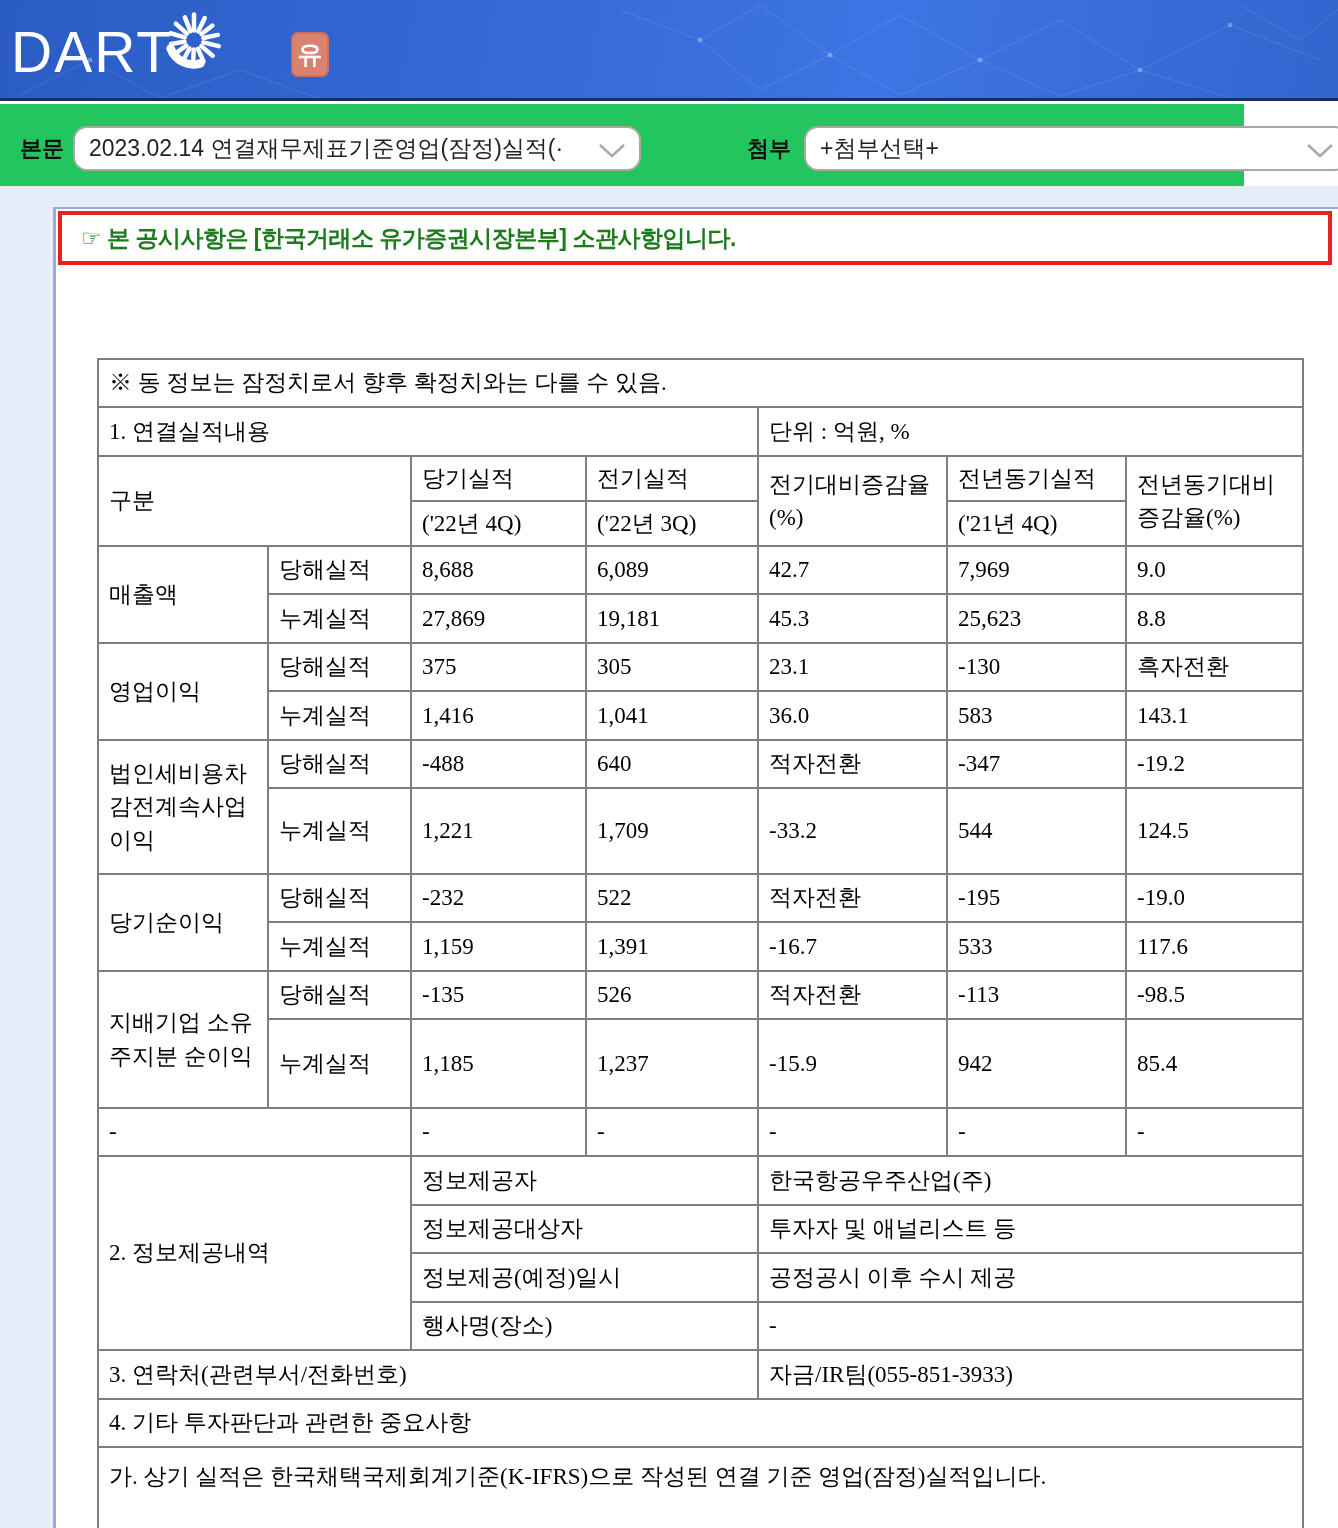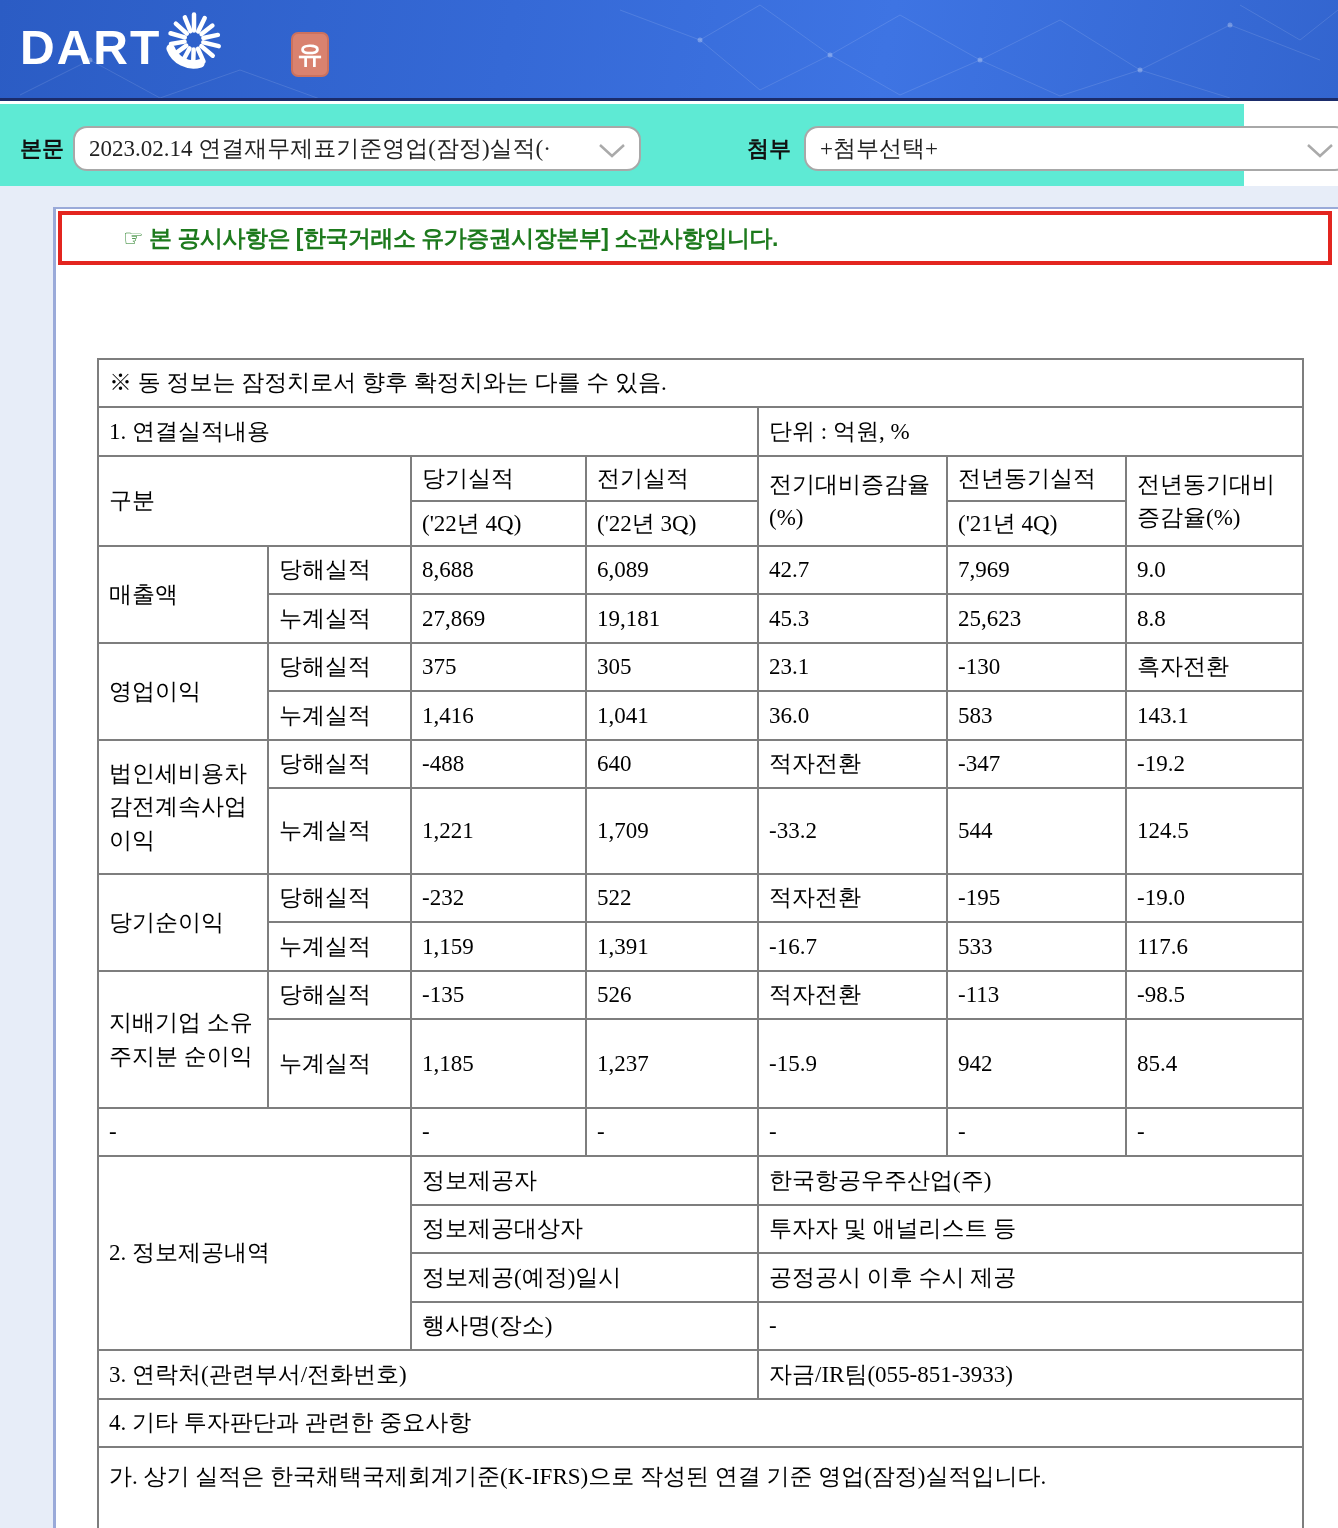"DART" .dart-logo { font-size: 48px -> 57px; font-weight: bold -> normal; left: 20px -> 11px }
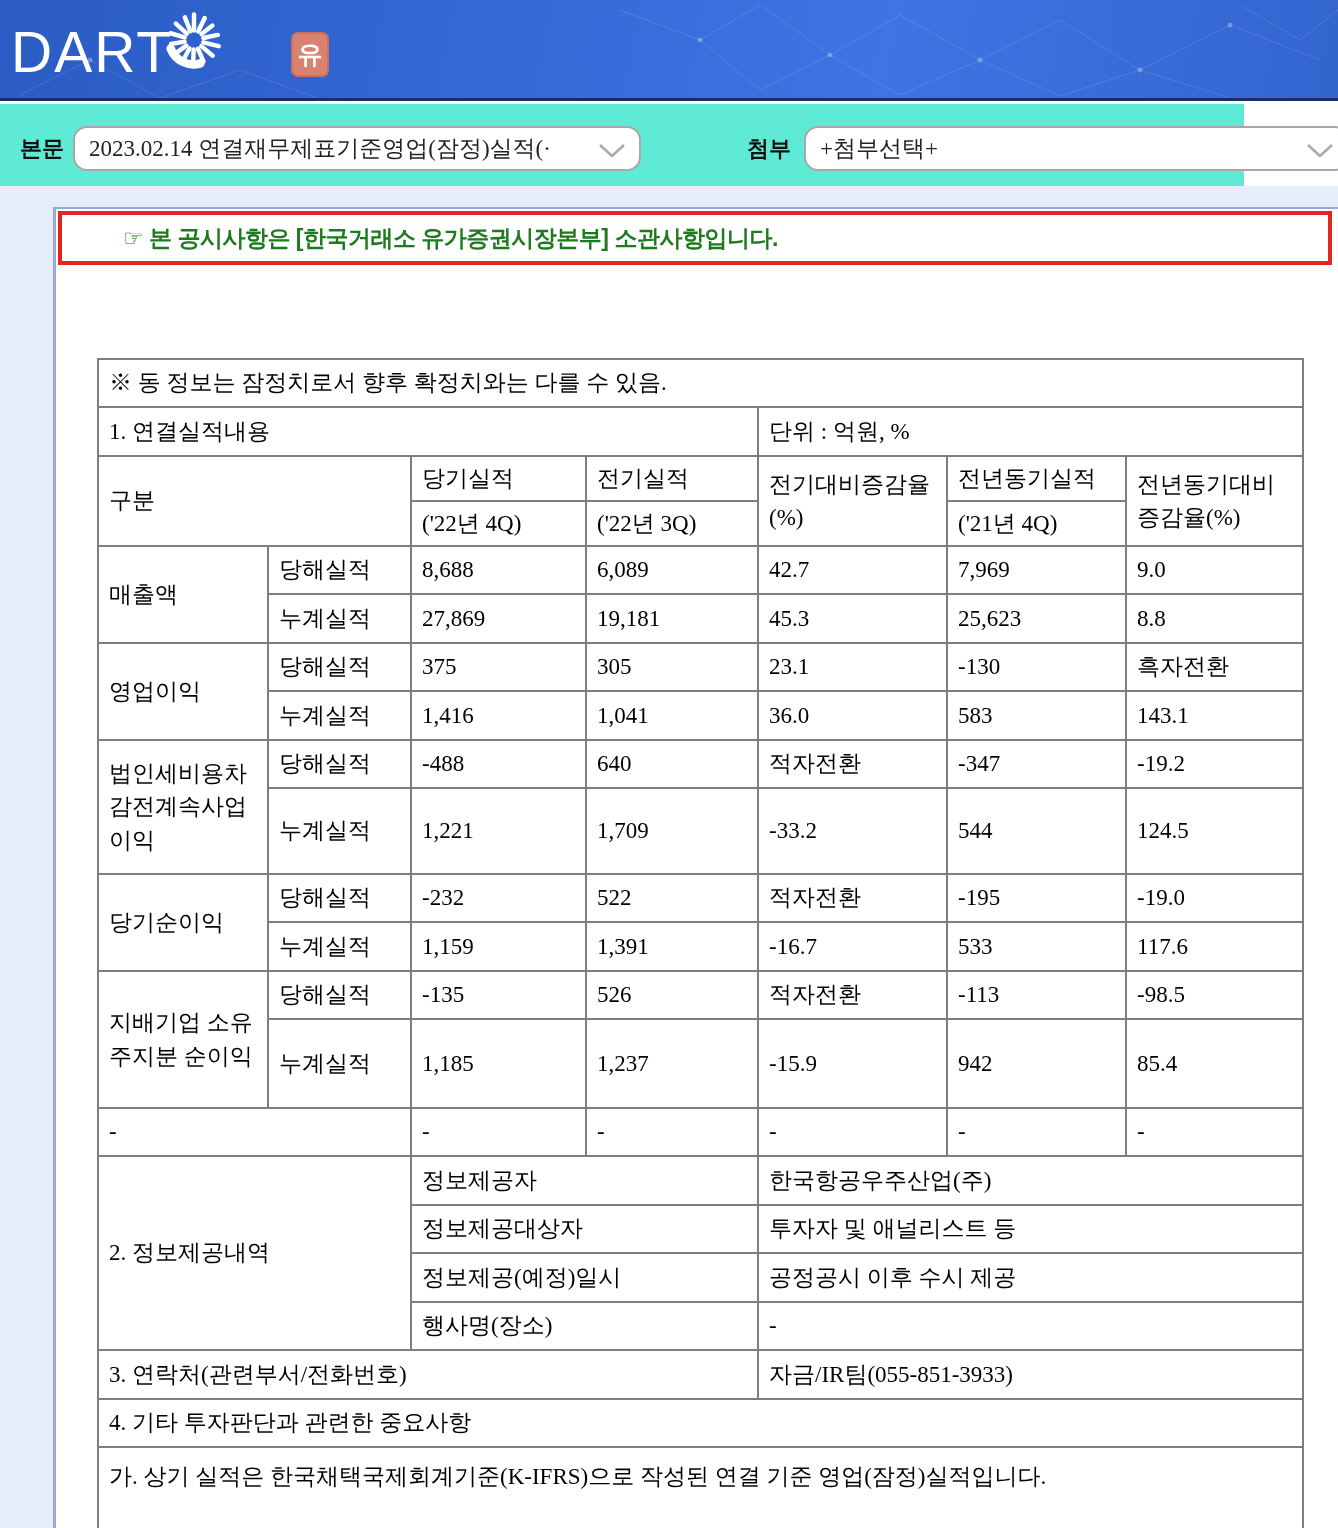"본문" .toolbar { background: #5eead4 -> #22c55e }
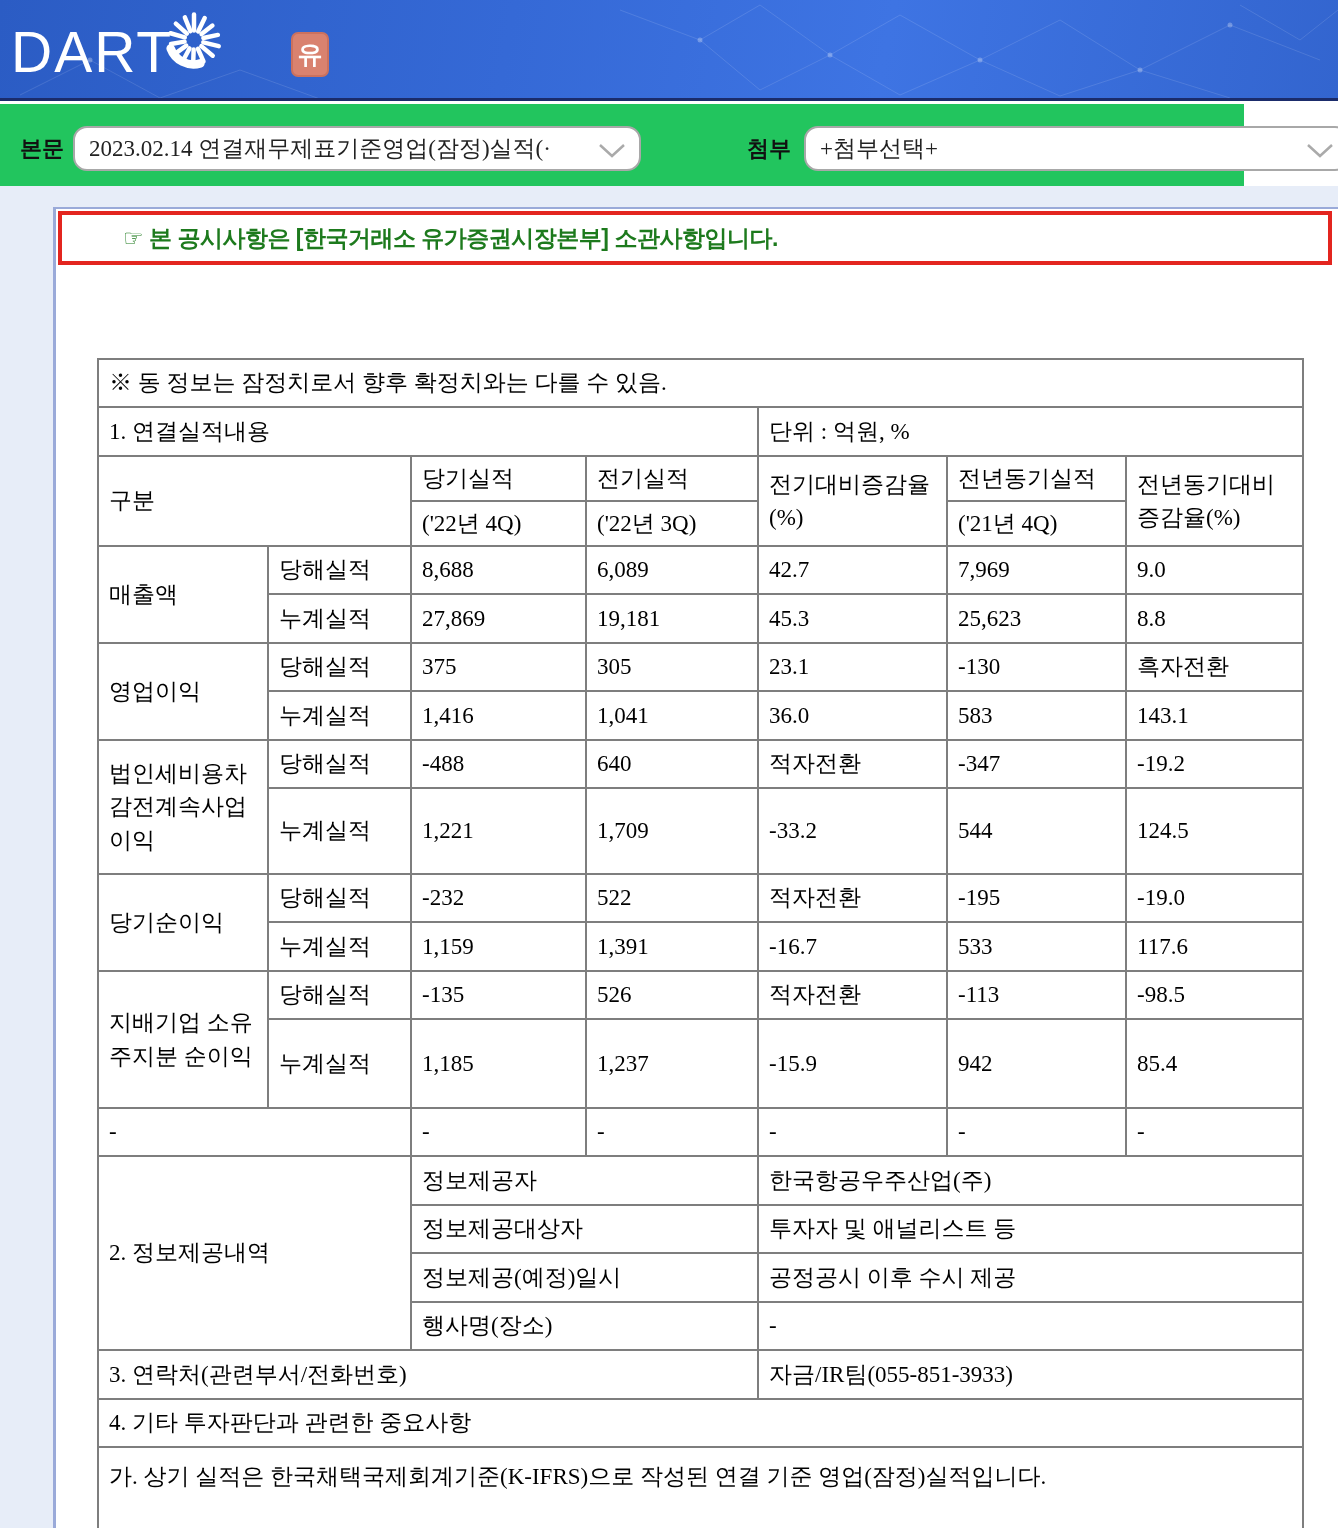"2023.02.14 연결재무제표기준영업(잠정)실적(·" .select { font-family: Liberation Serif, serif -> Liberation Sans, sans-serif }
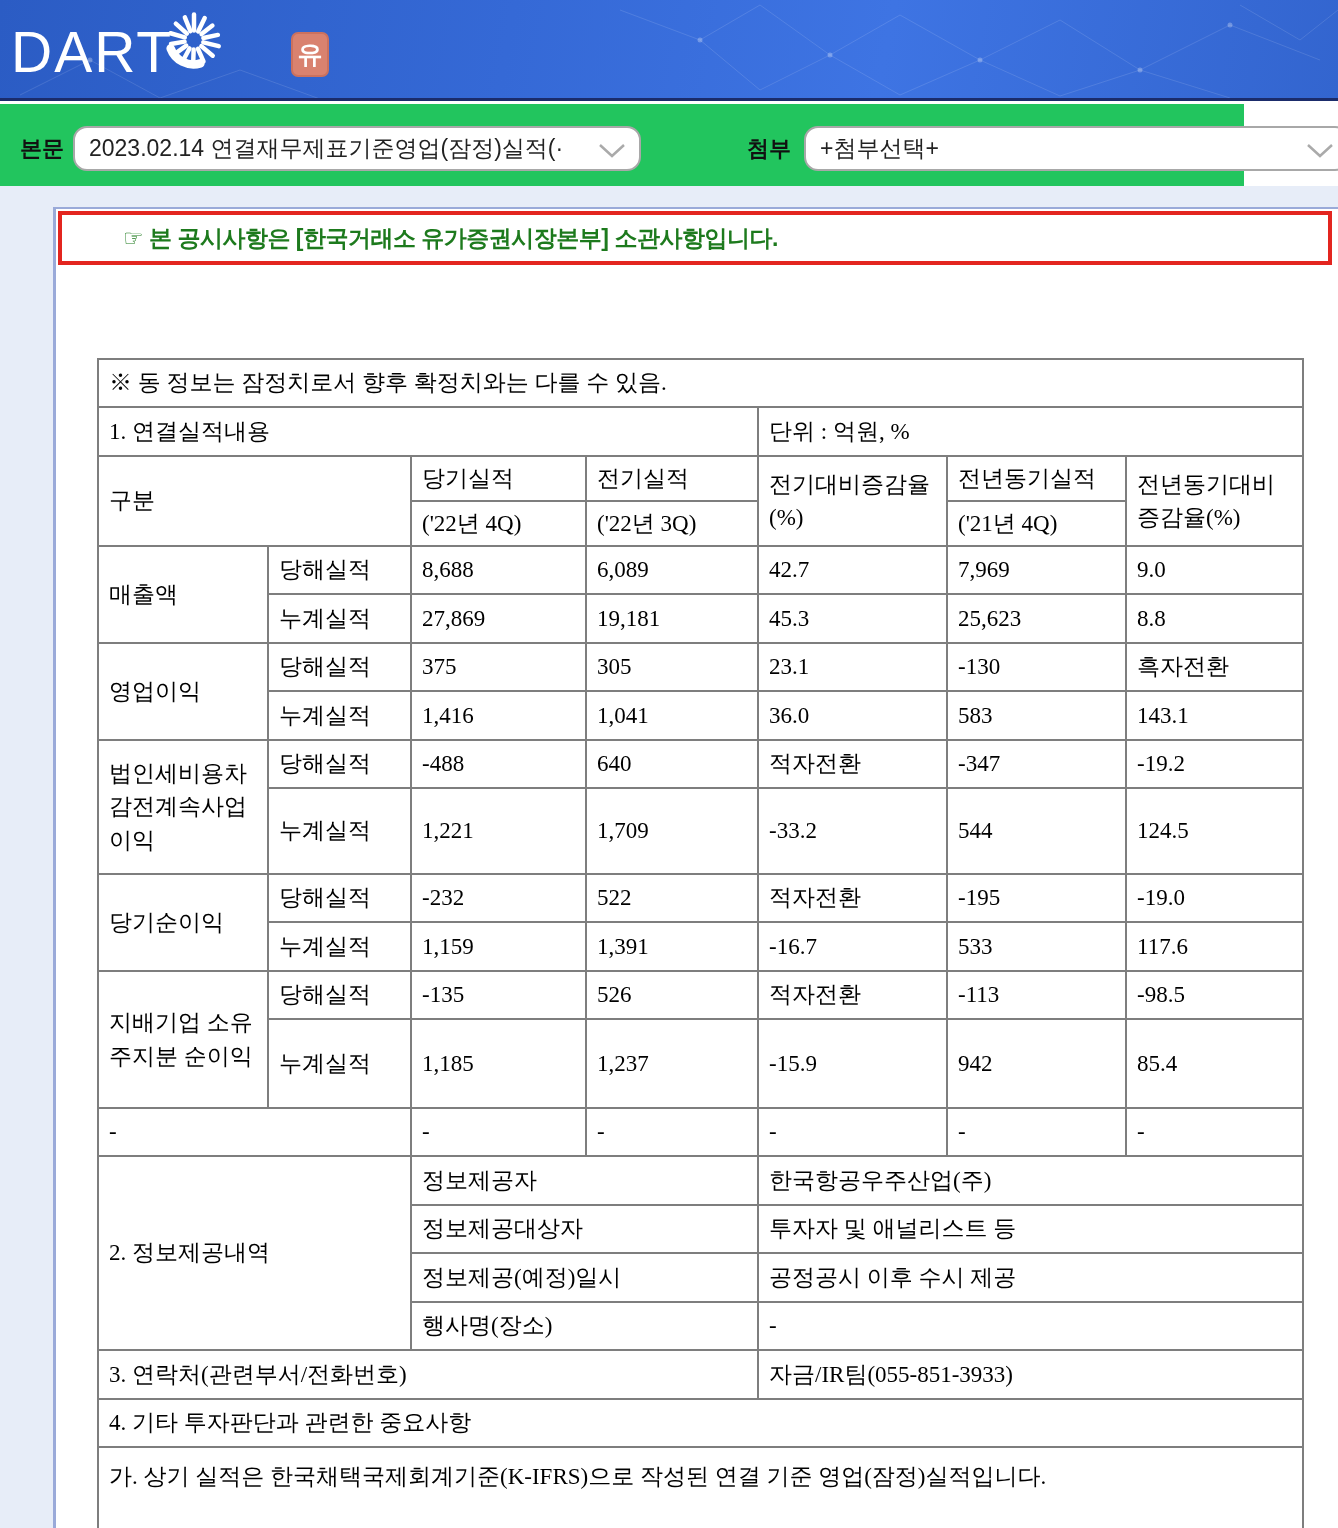"☞ 본 공시사항은 [한국거래소 유가증권시장본부]" .notice-box { padding-left: 61px -> 19px }
